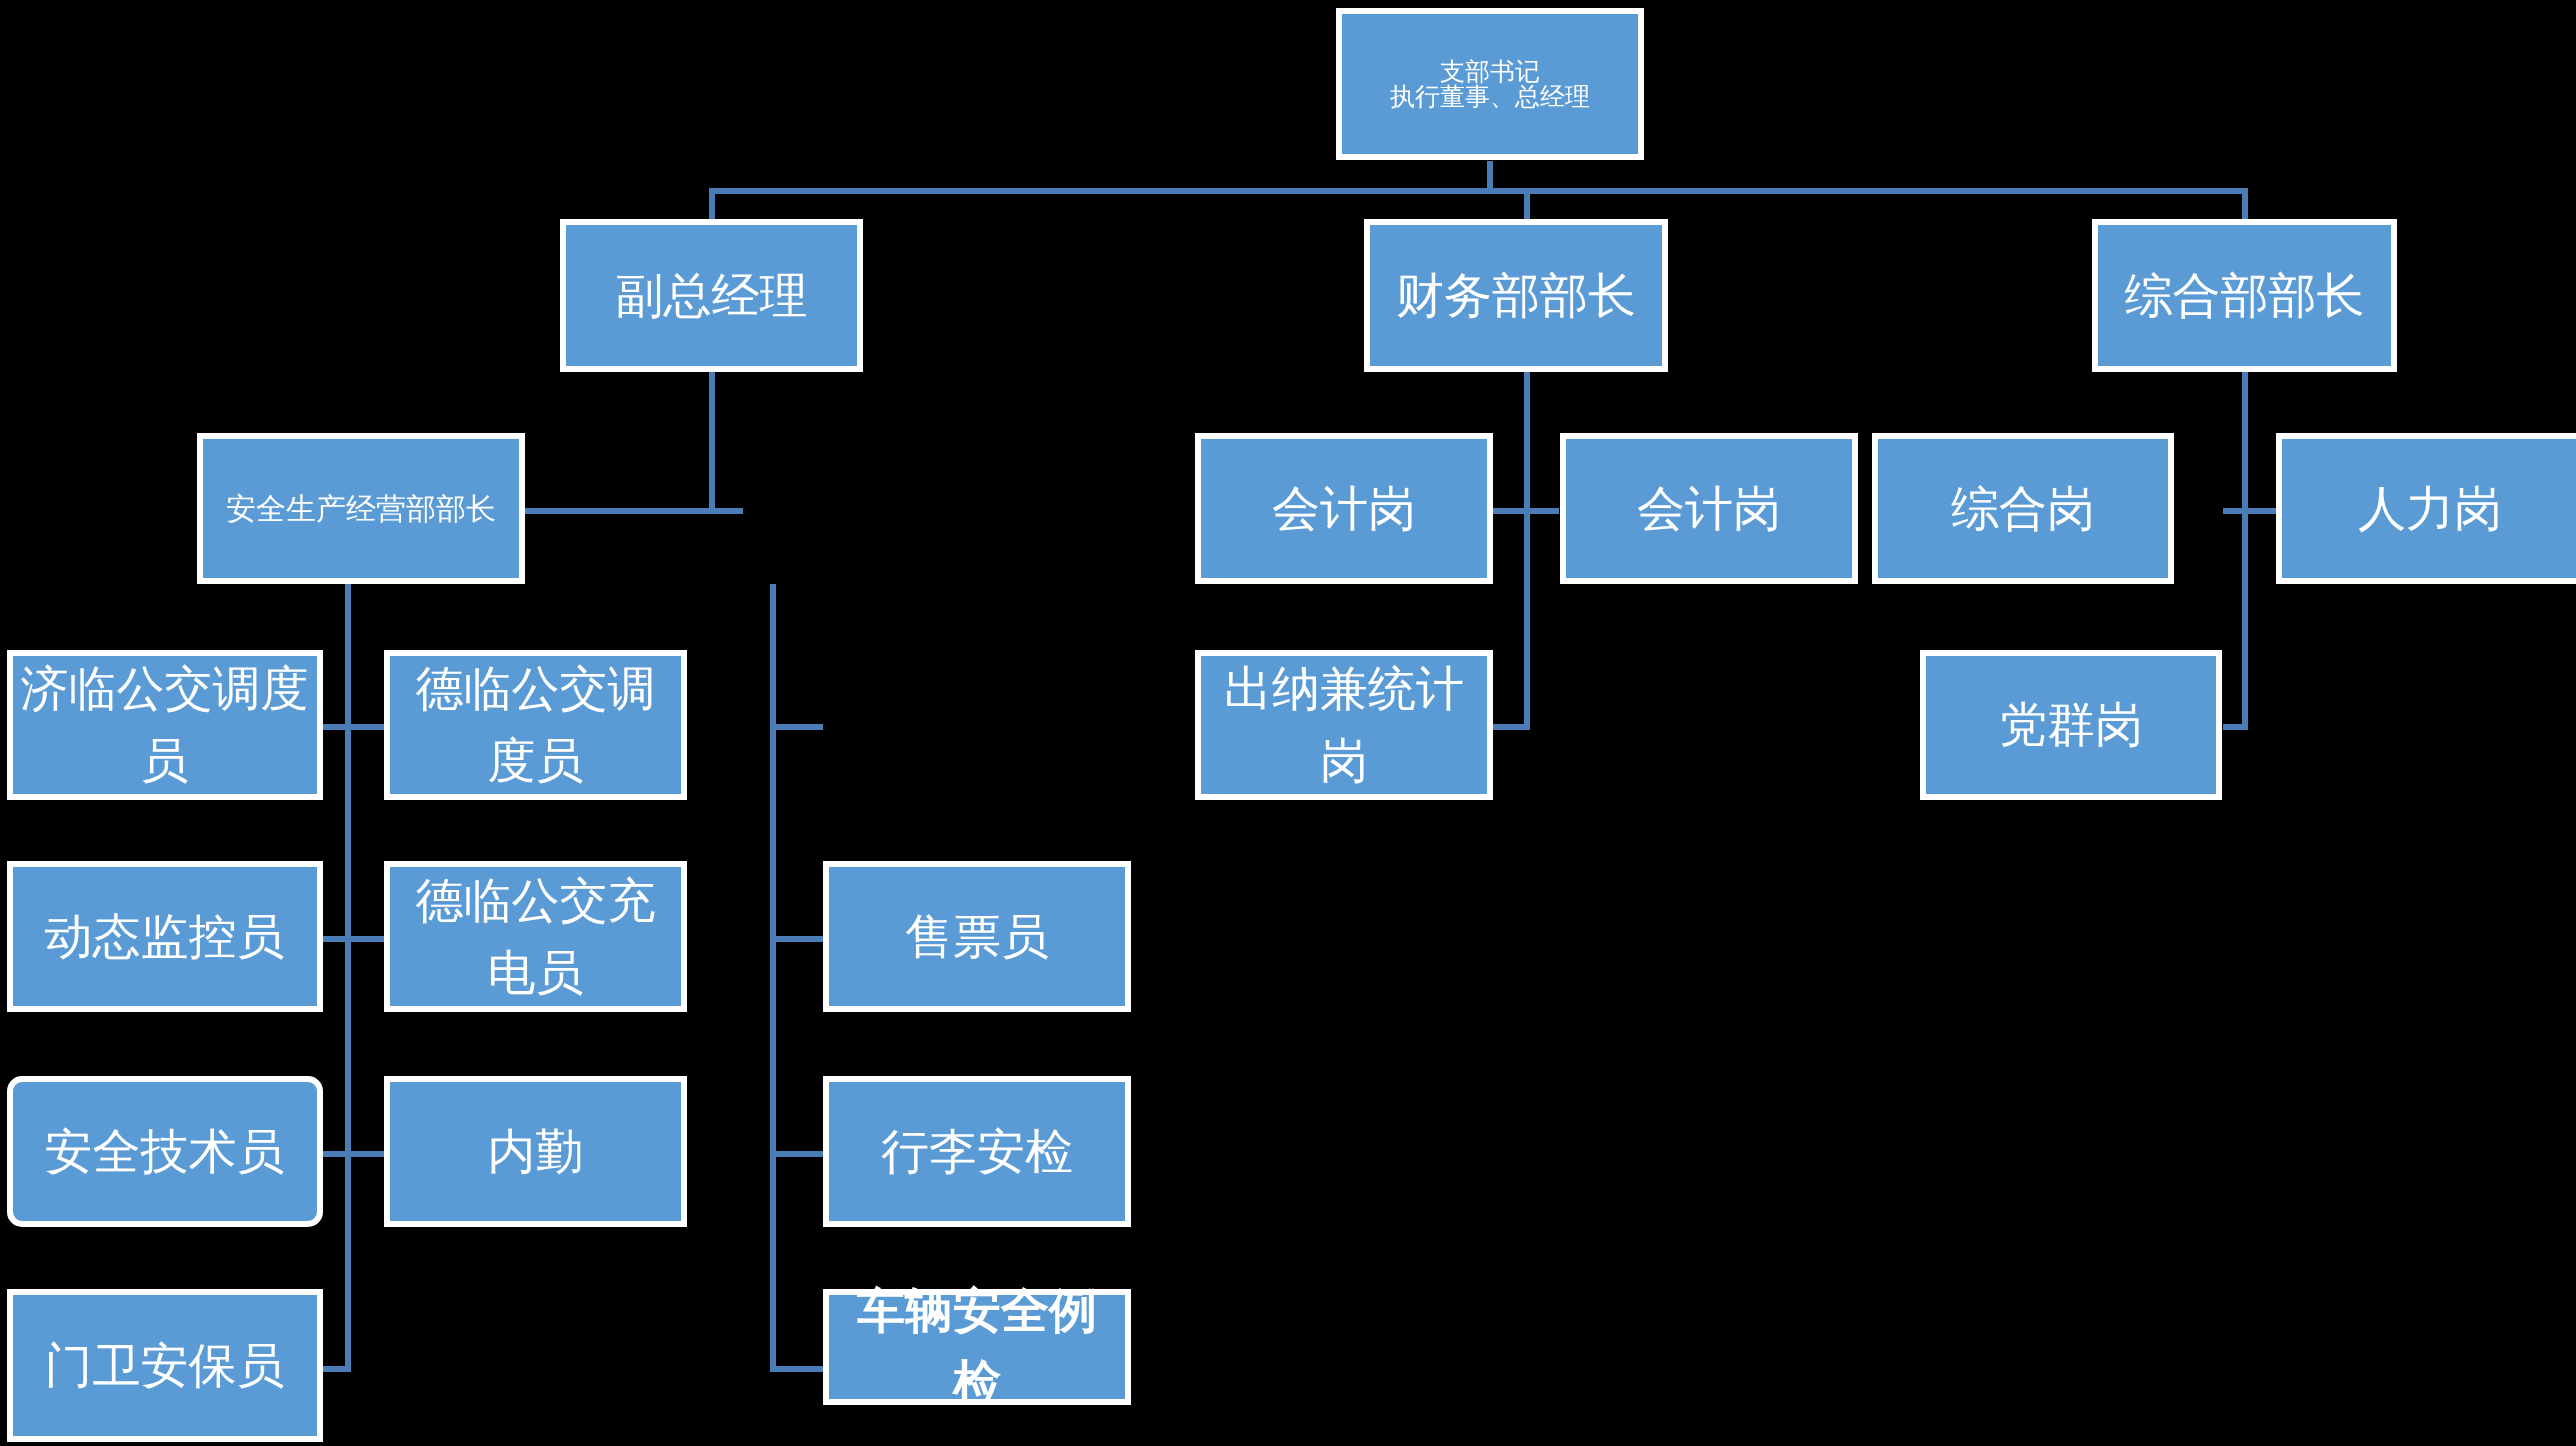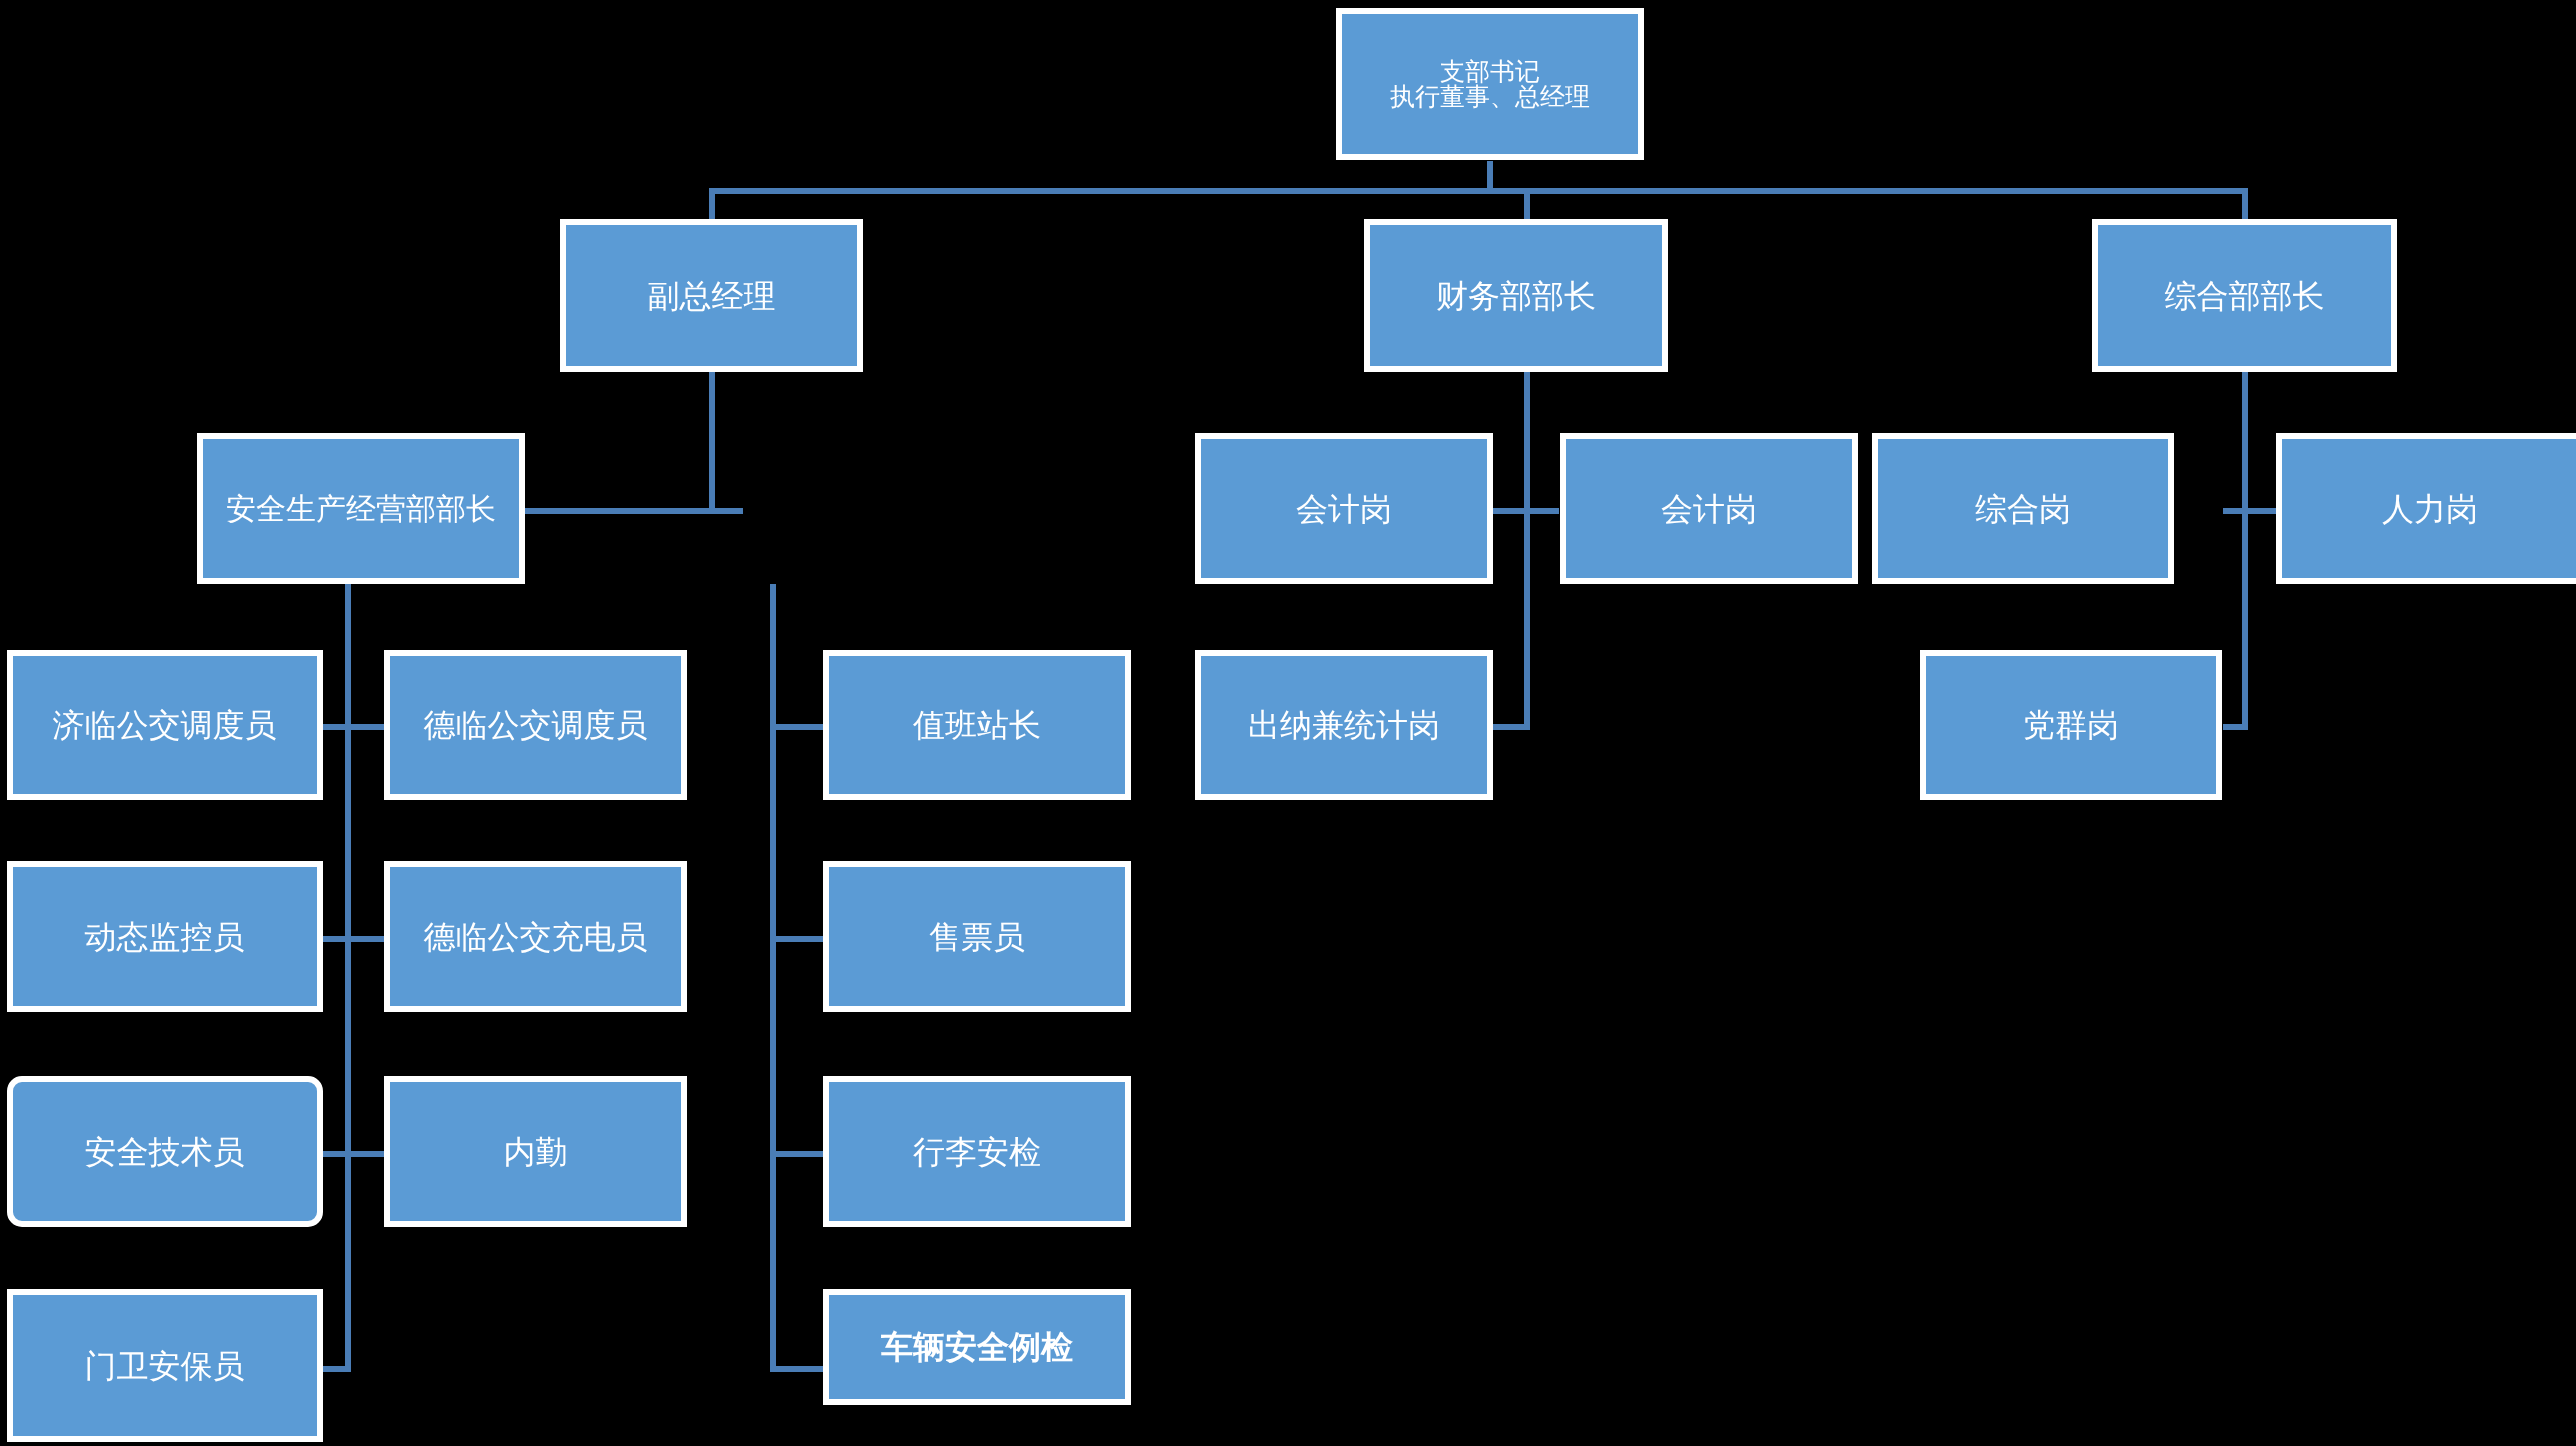"副总经理" .node { font-size: 32px -> 48px }
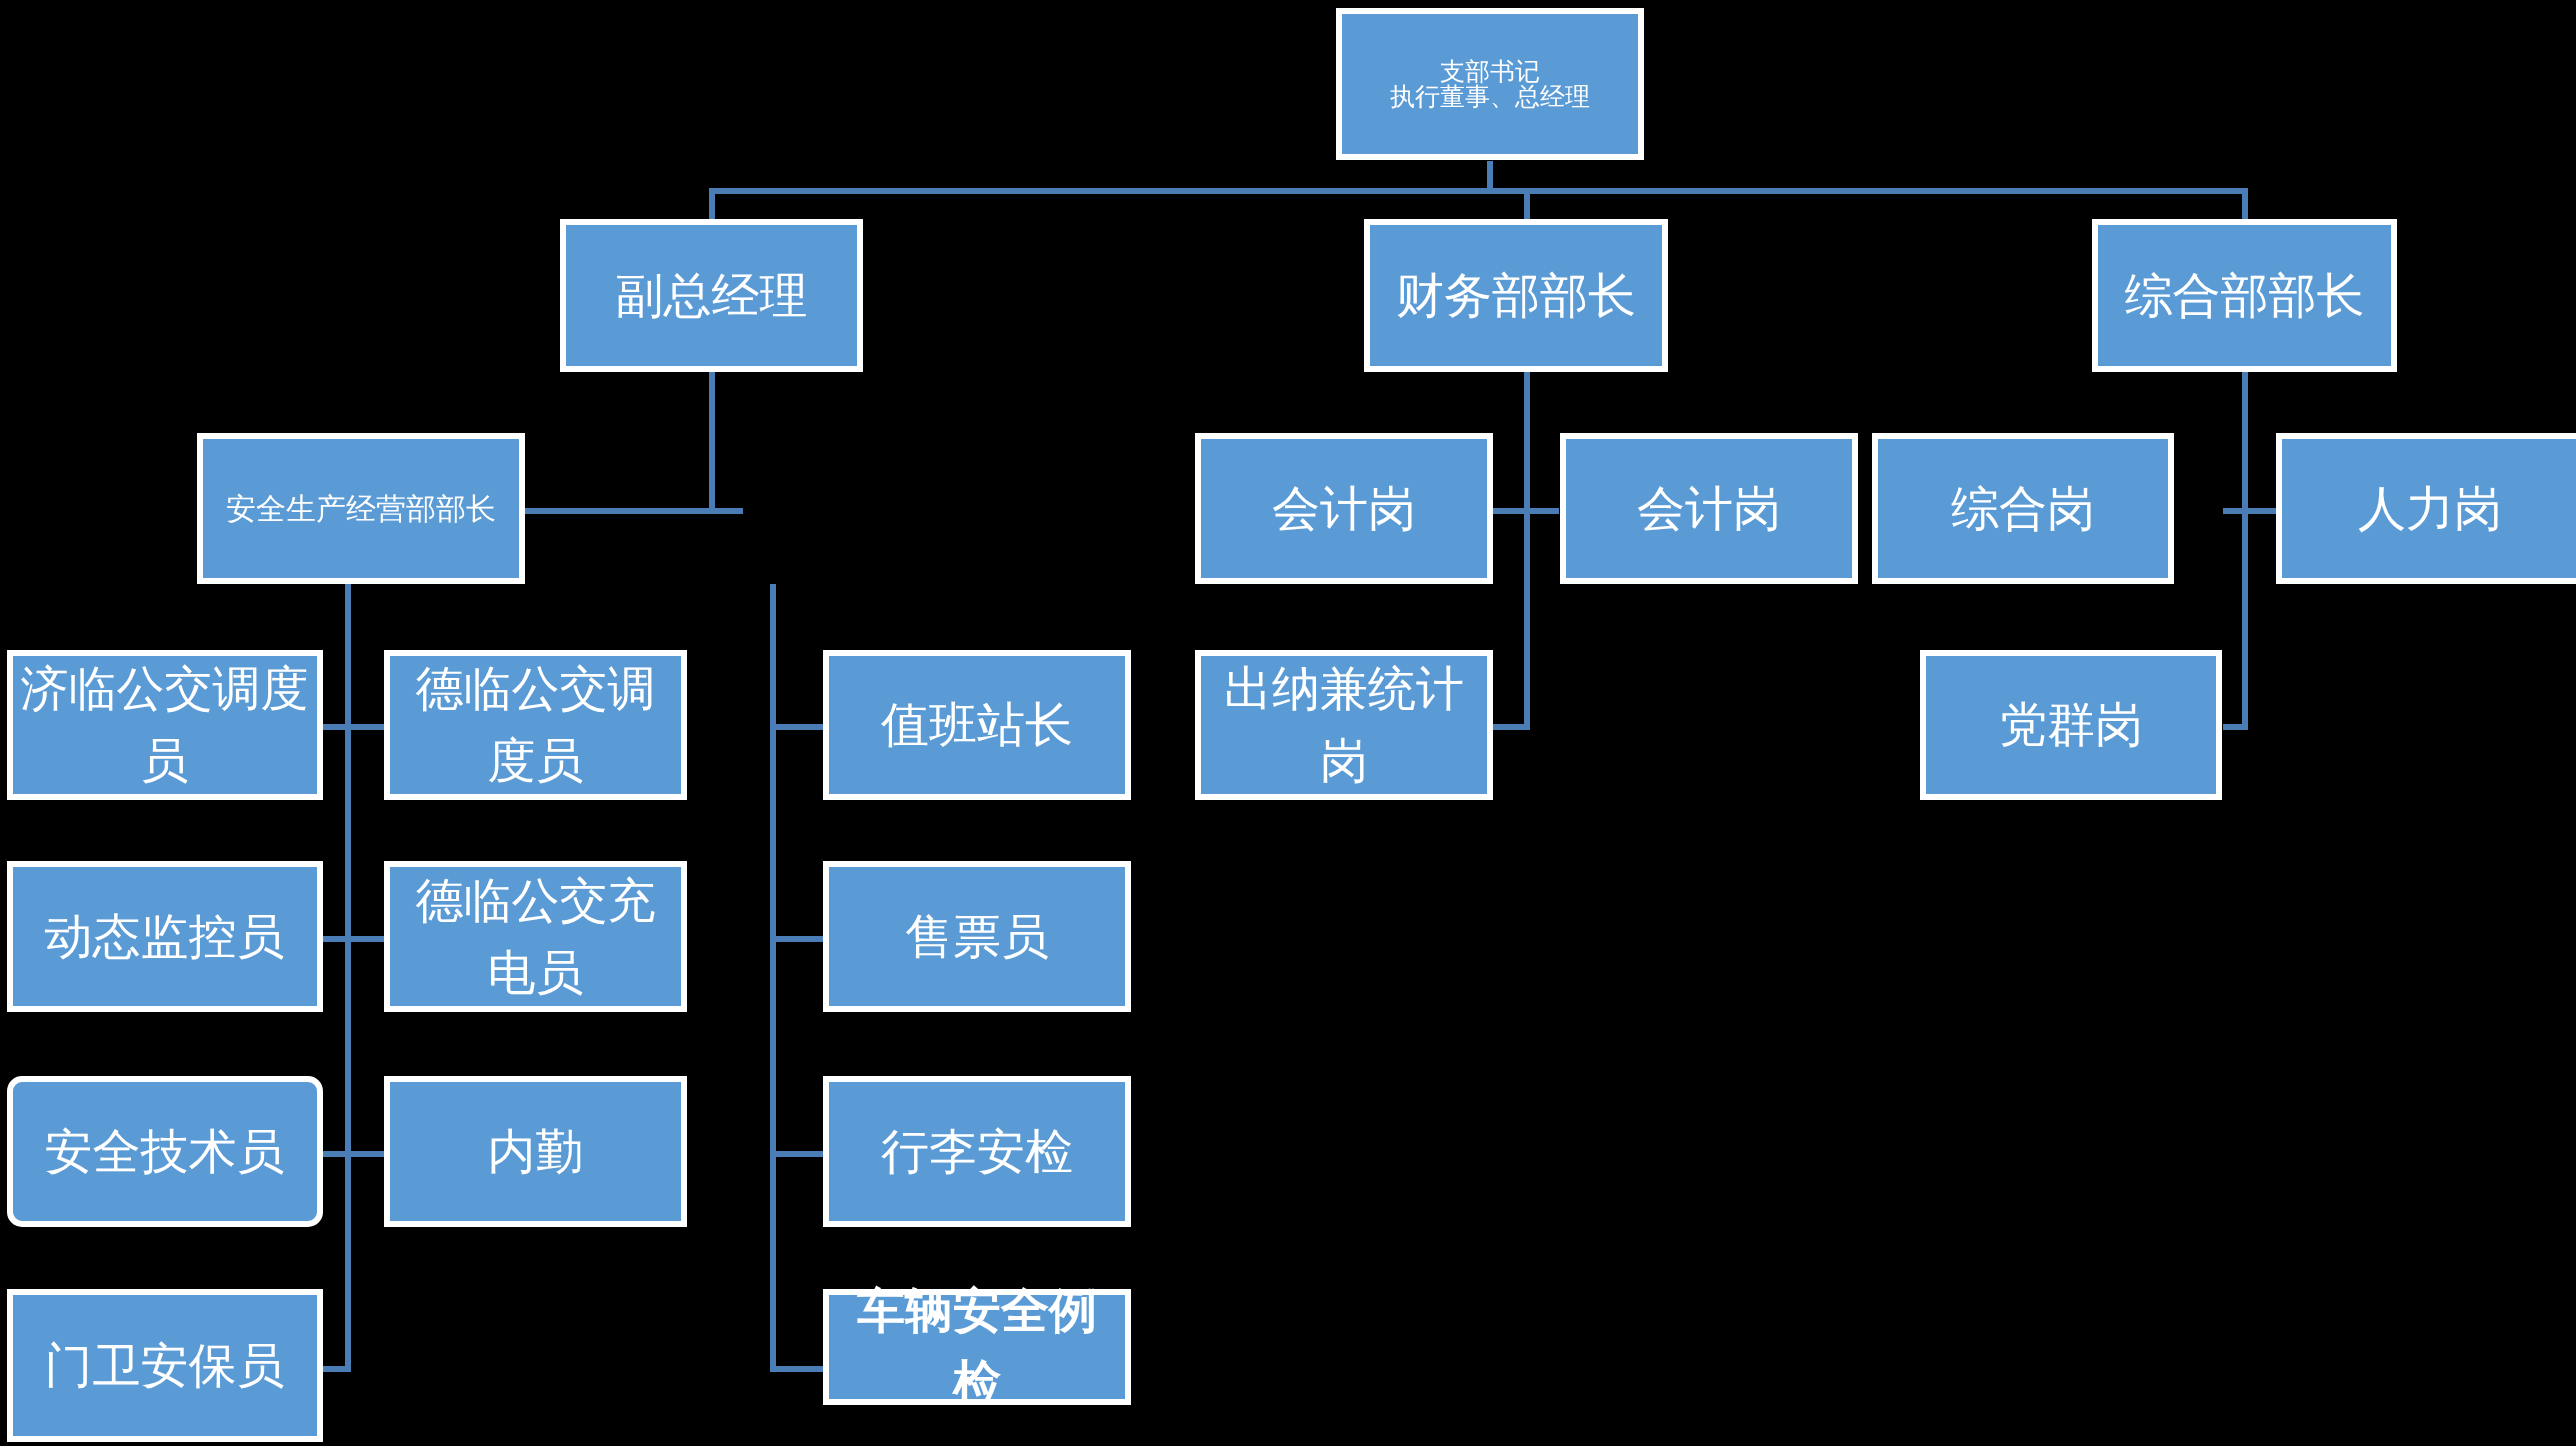"值班站长" div.node { html: <div> <span>值班站长</span> </div> -> none }
